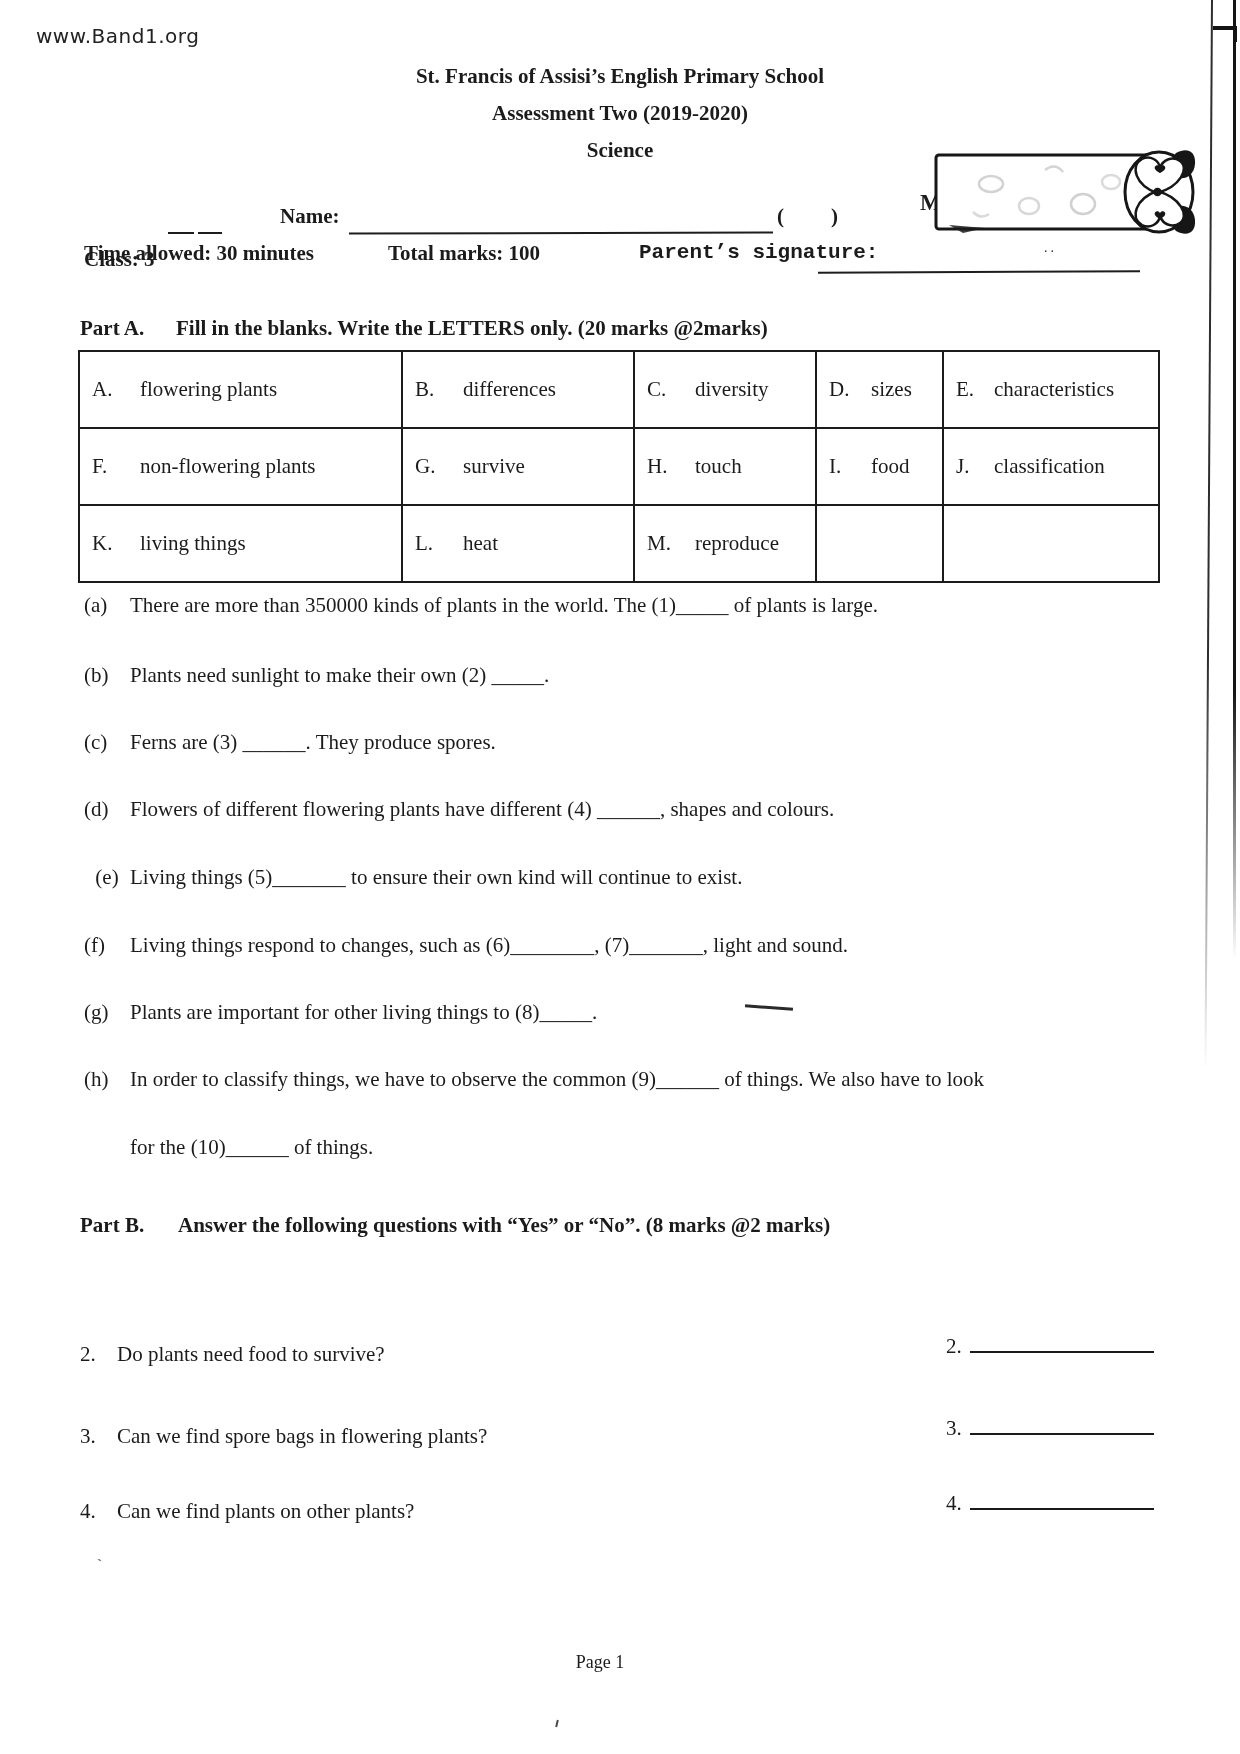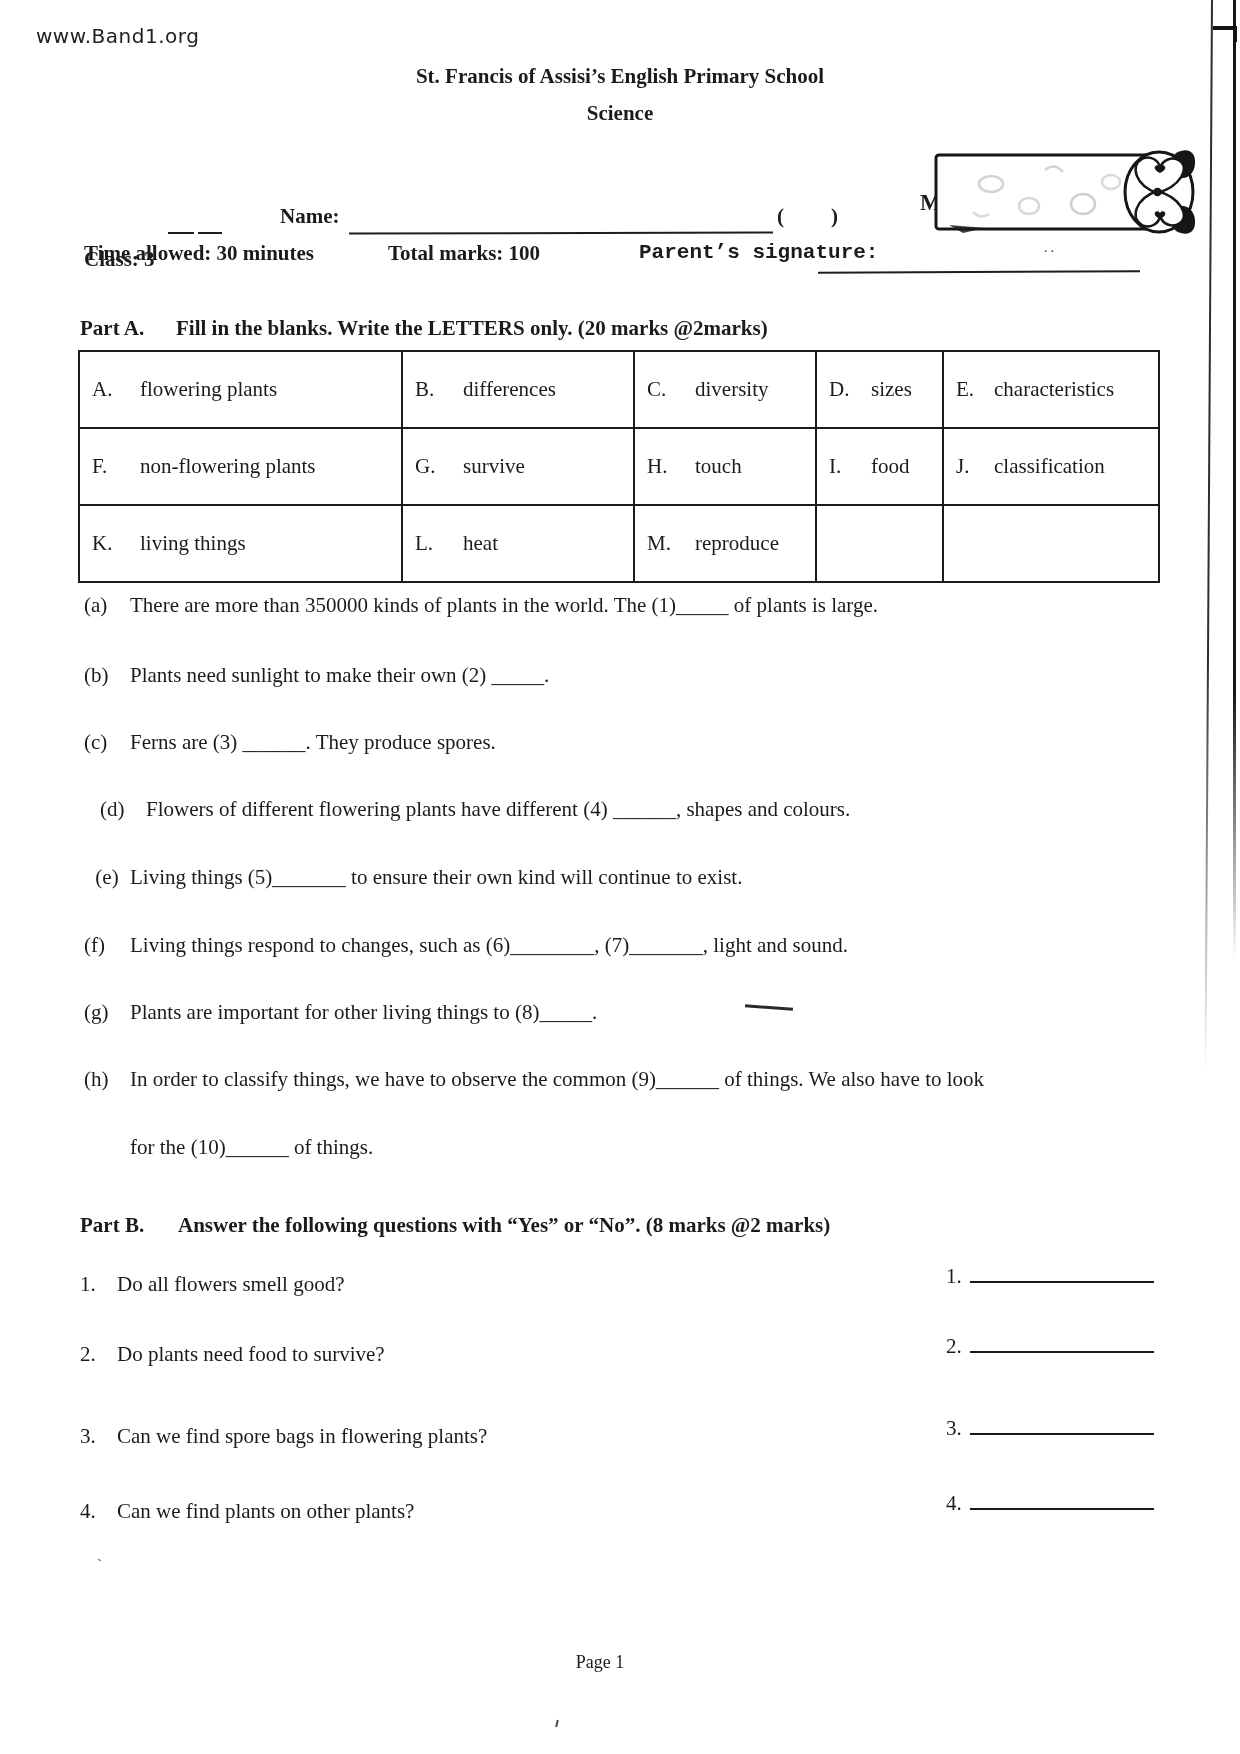"Assessment Two (2019-2020)" div.title-line { html: none -> <div>Assessment Two (2019-2020)</div> }
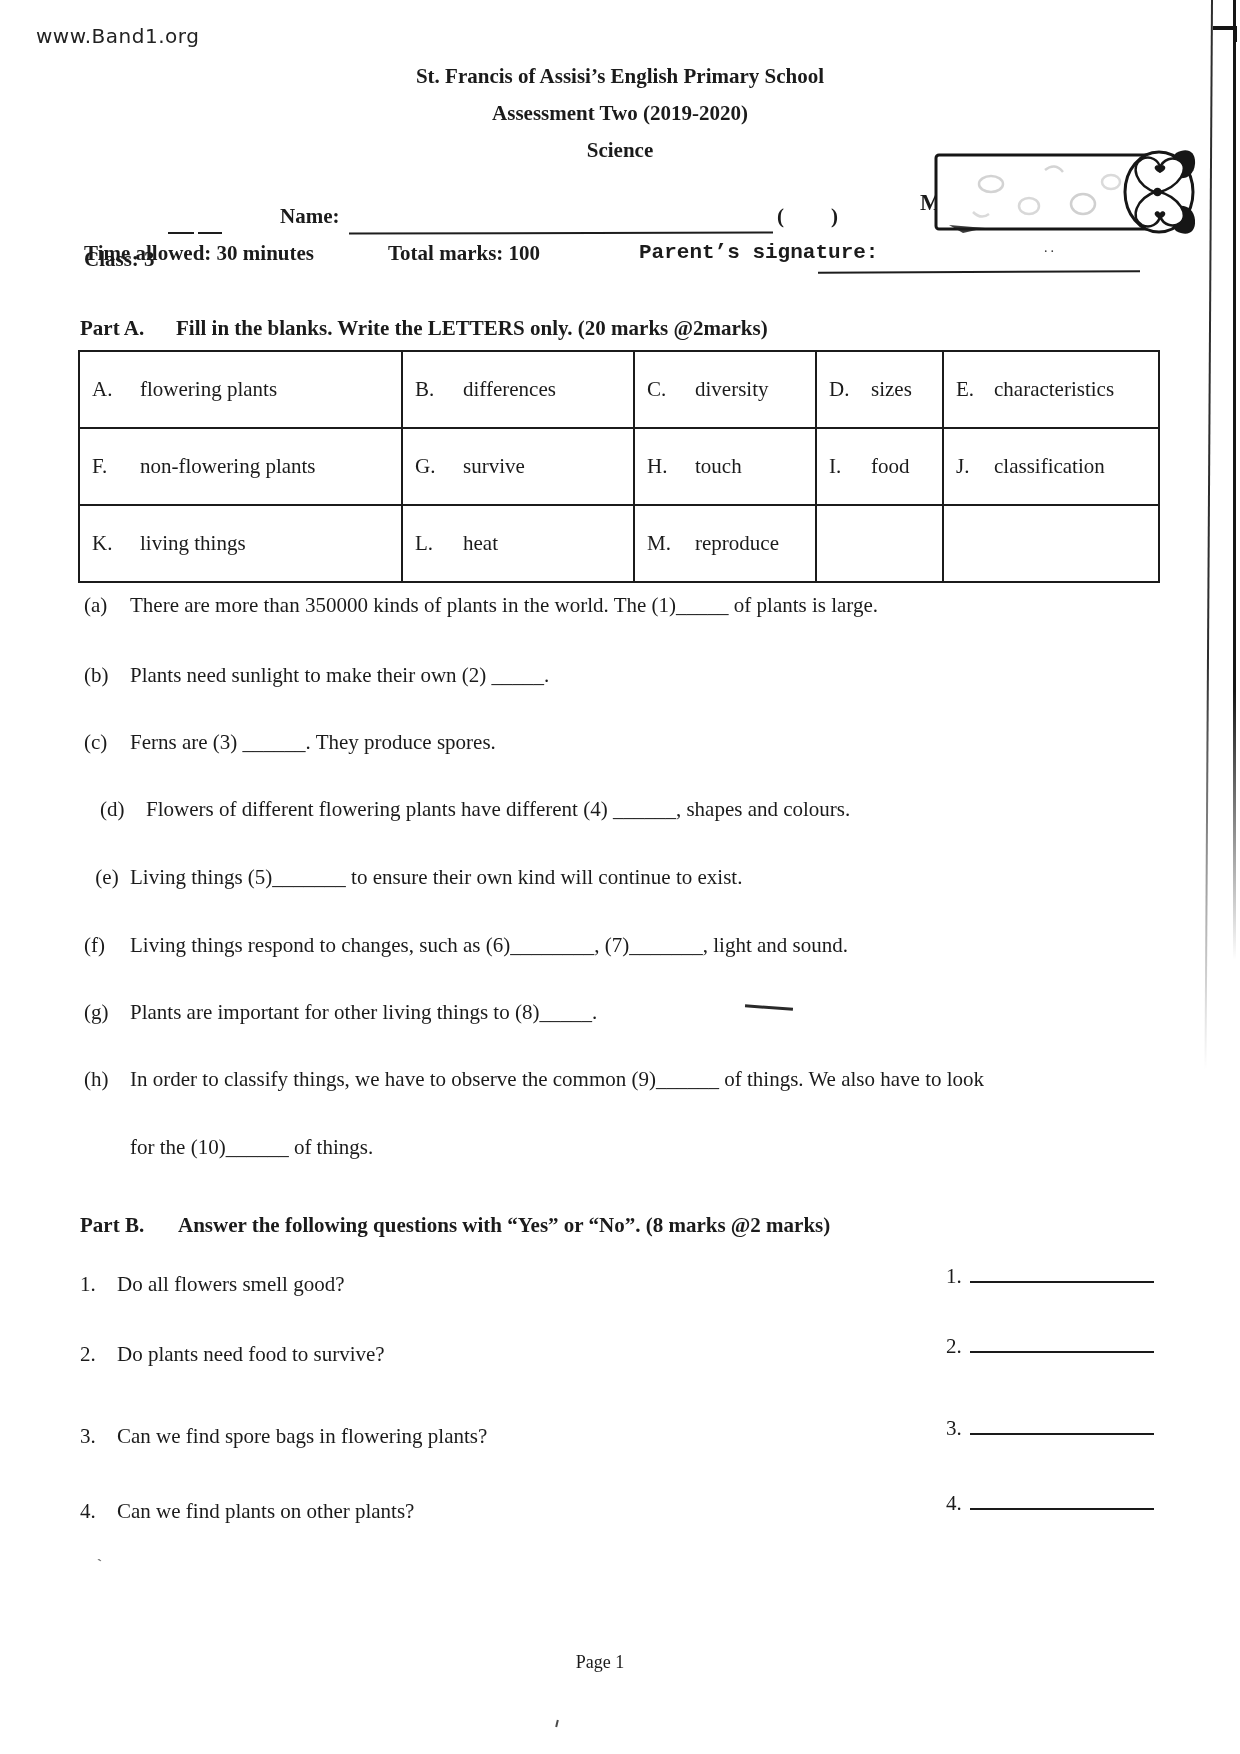"(d) Flowers of different flowering" div.abs { left: 100px -> 84px }
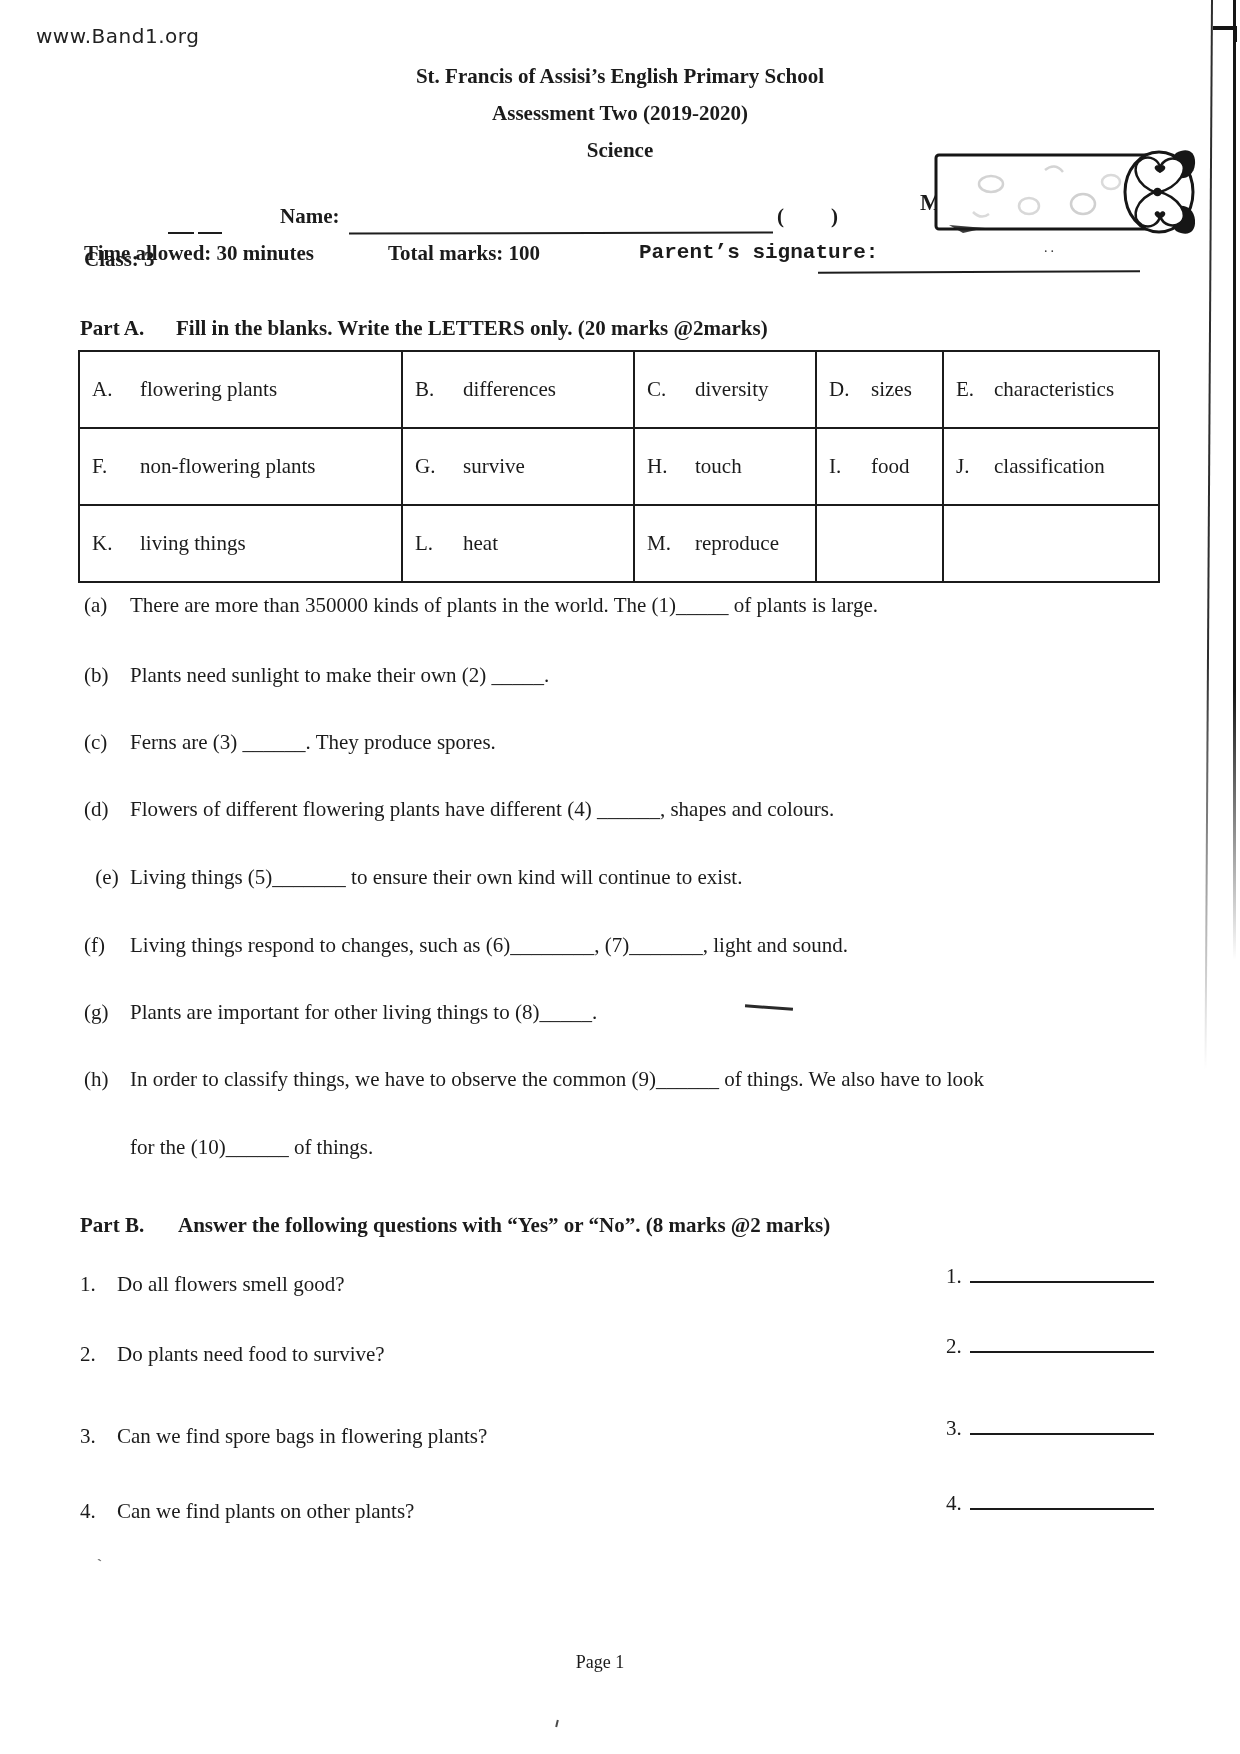"1. Do all flowers smell" div.abs { html: <div> <span>1.</span><span>Do all flowers smell good?</span> <span> <span>1.</span><span></span> </span> </div> -> none }
